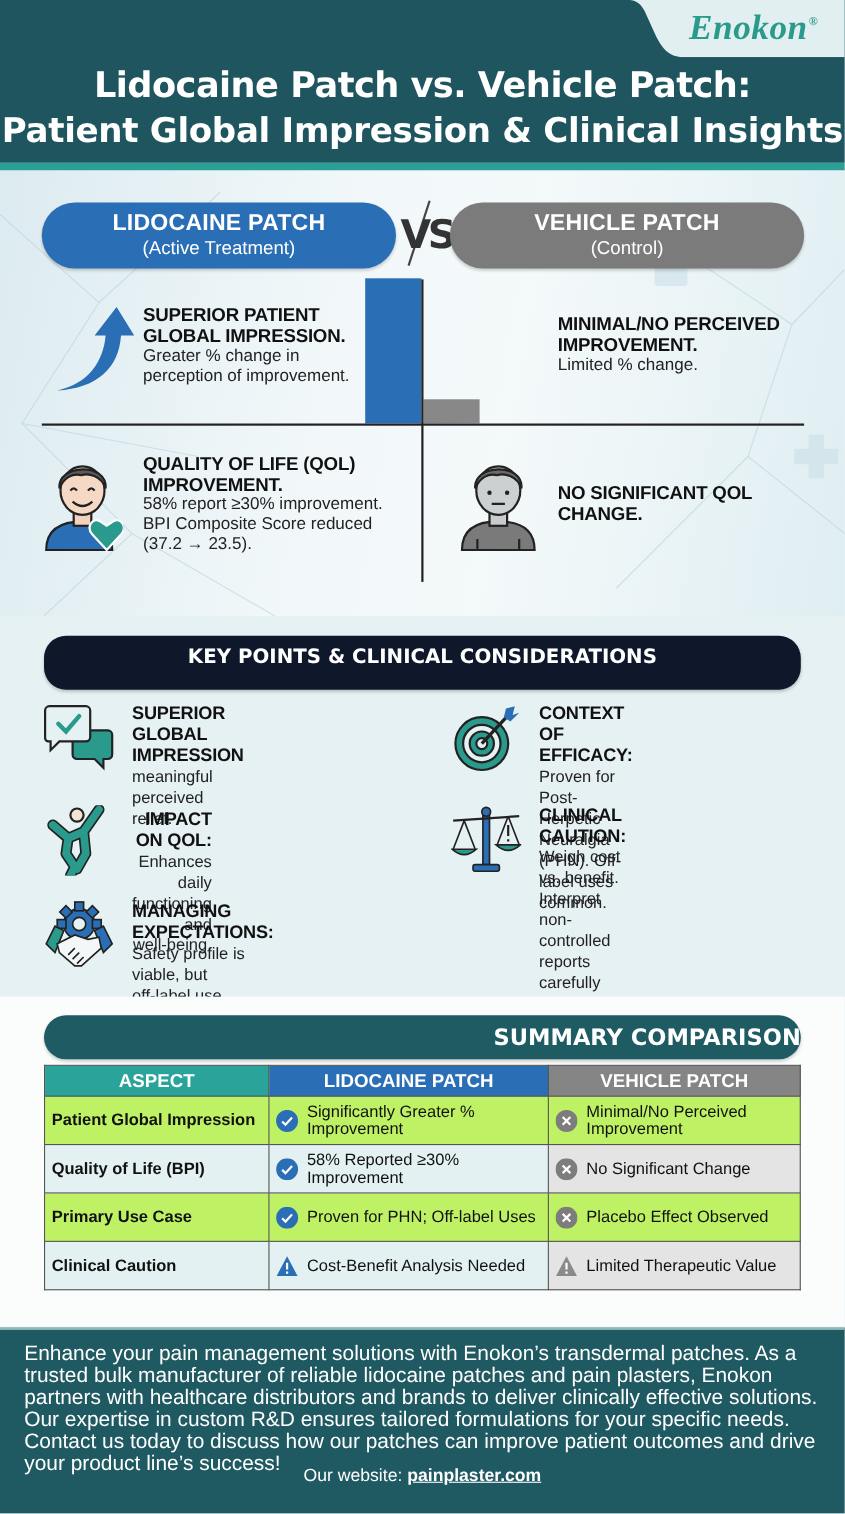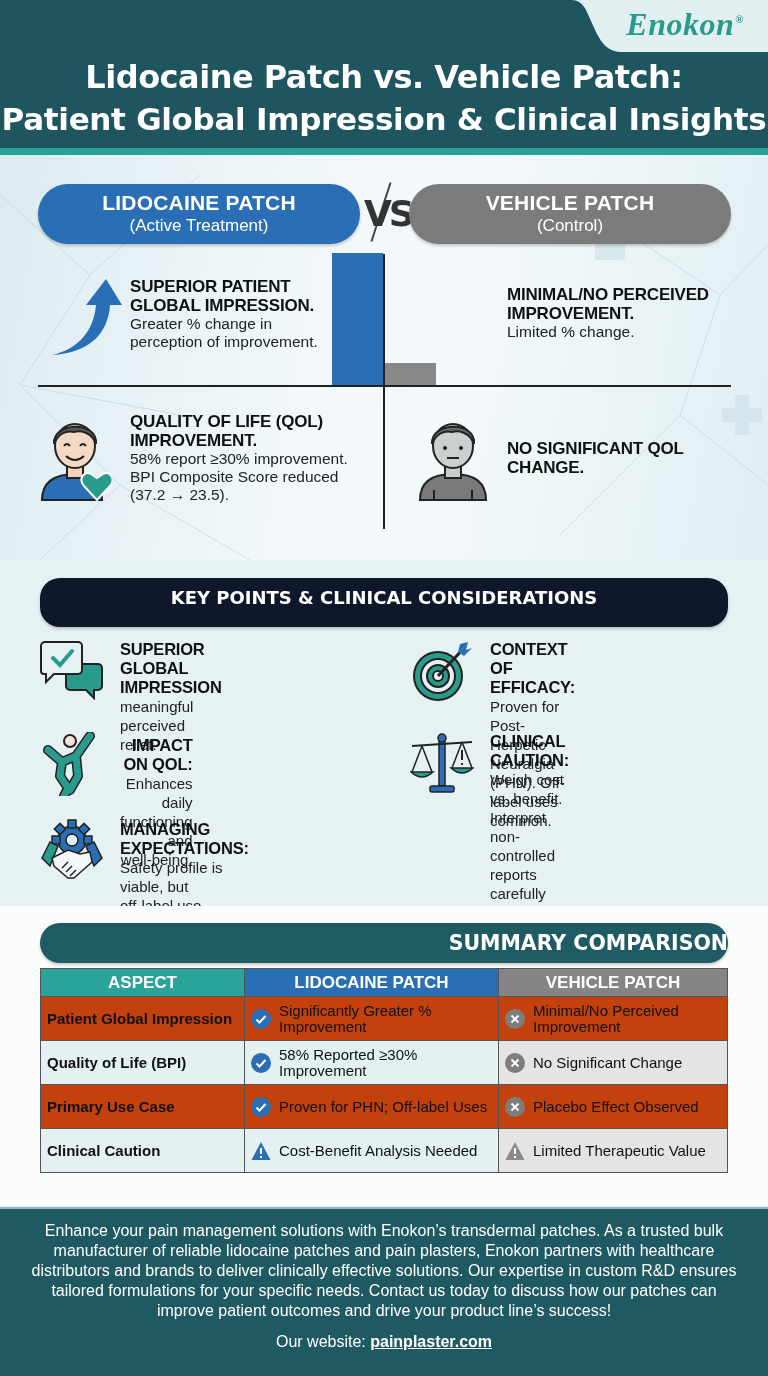"Patient Global Impression" tr.r-white td { background: #c2410c -> #bef264 }
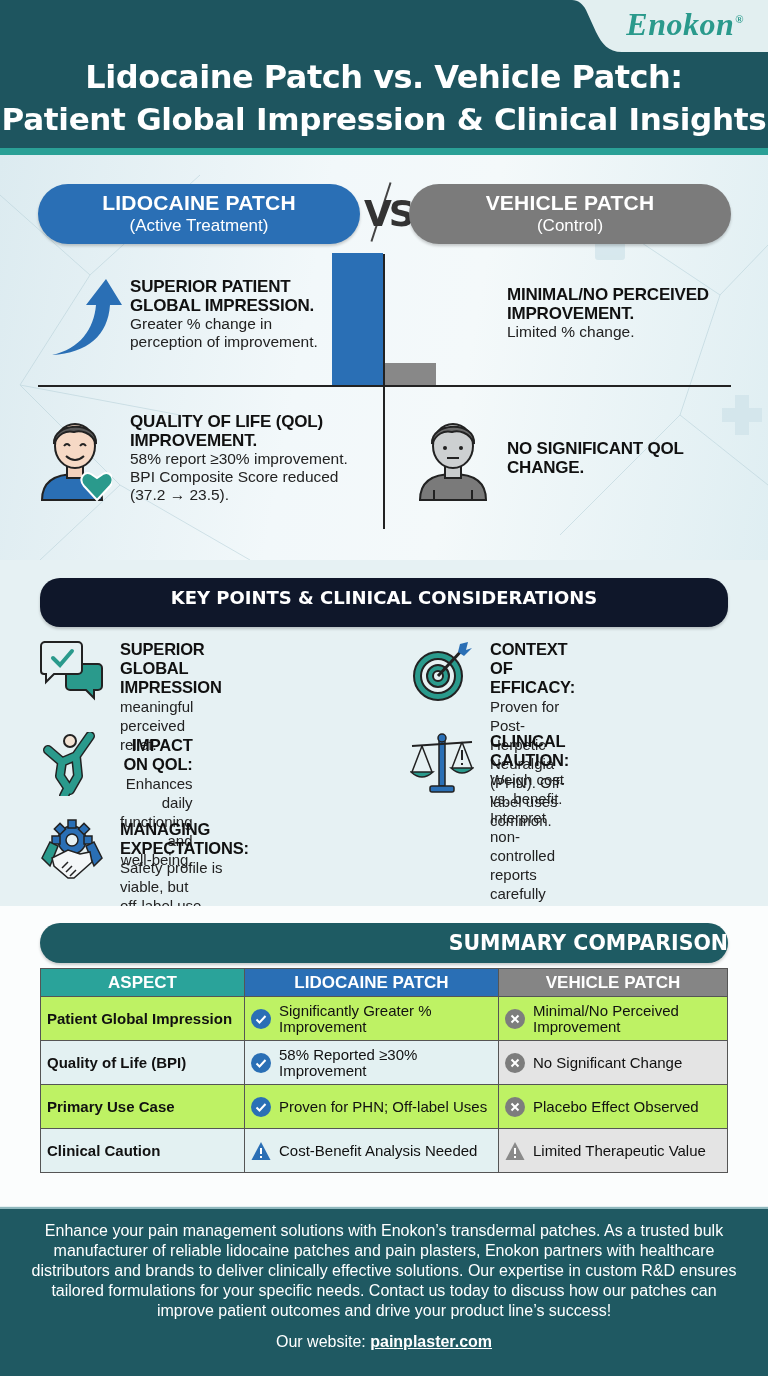"Enhance your pain management solutions" .footer-text { font-size: 16px -> 19px; text-align: center -> none }
